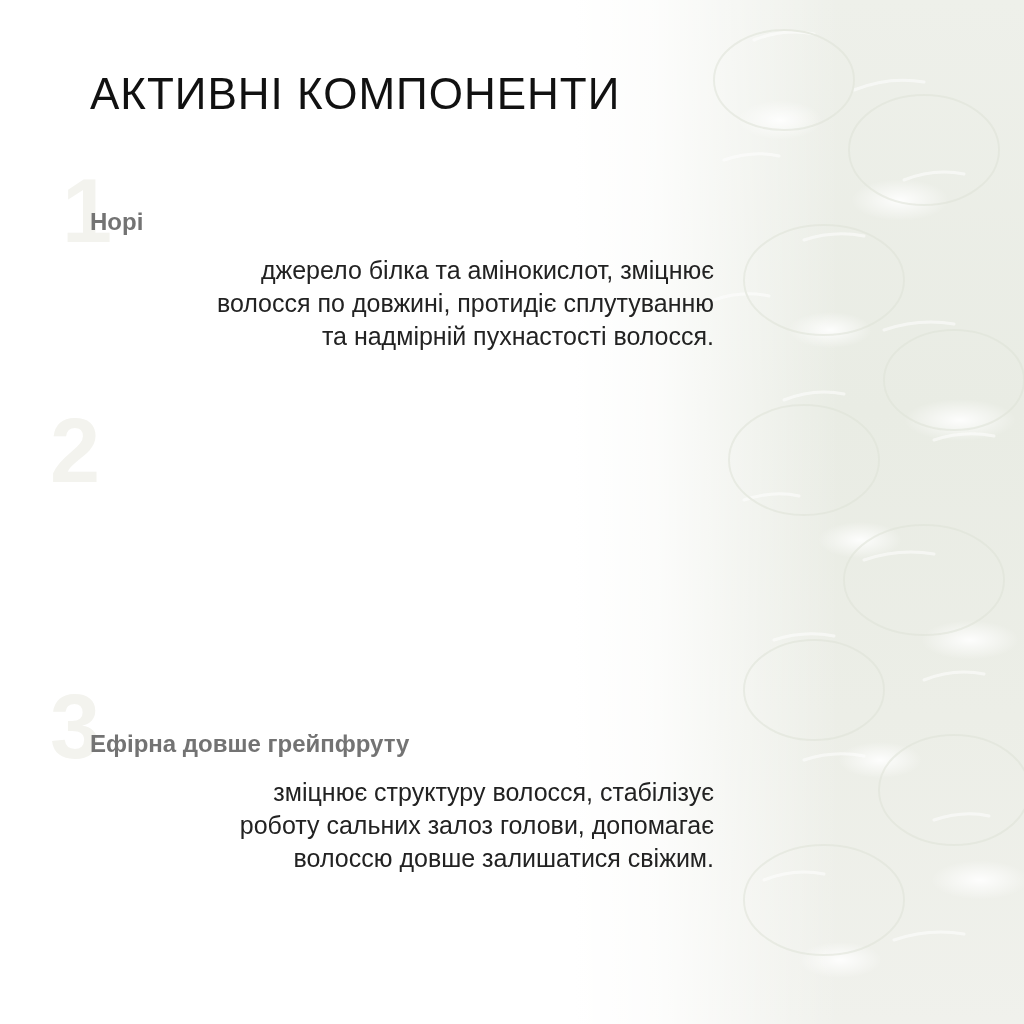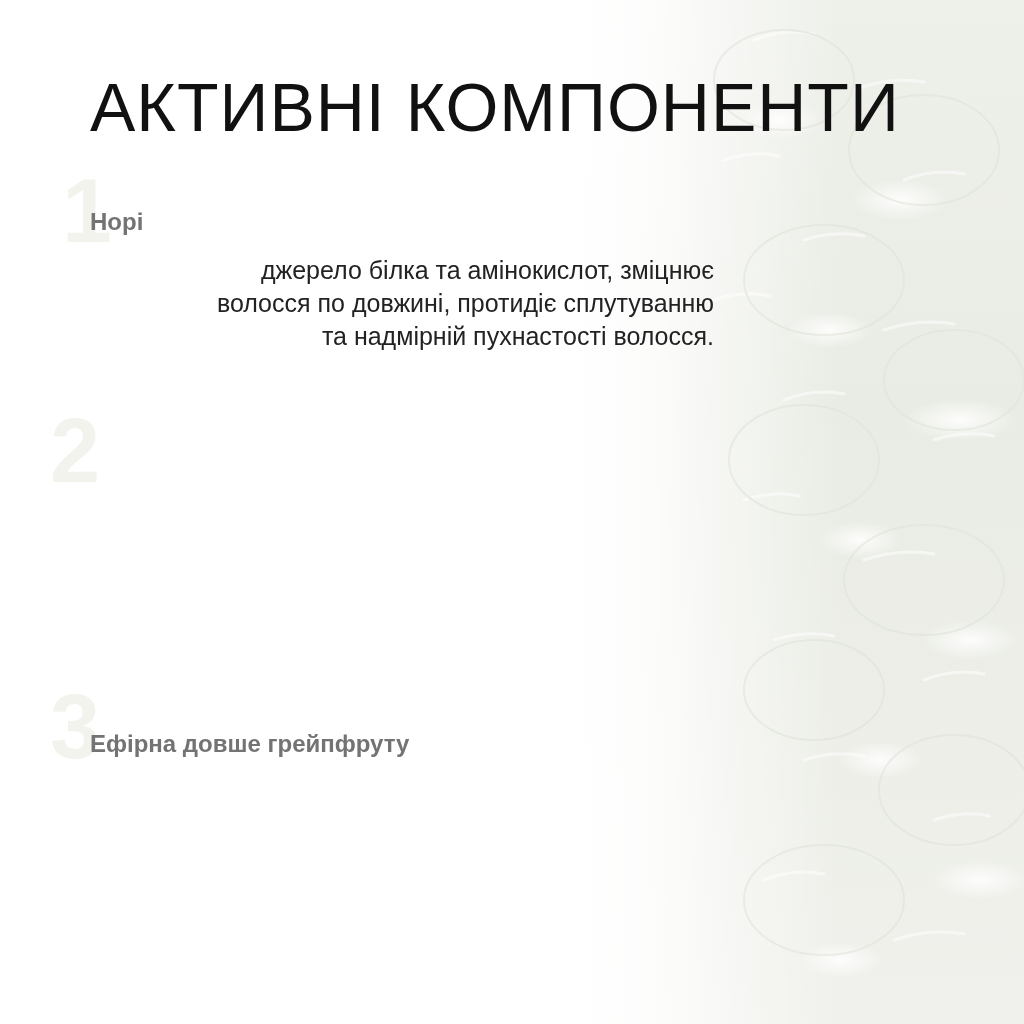"АКТИВНІ КОМПОНЕНТИ" .title { font-size: 68px -> 44px }
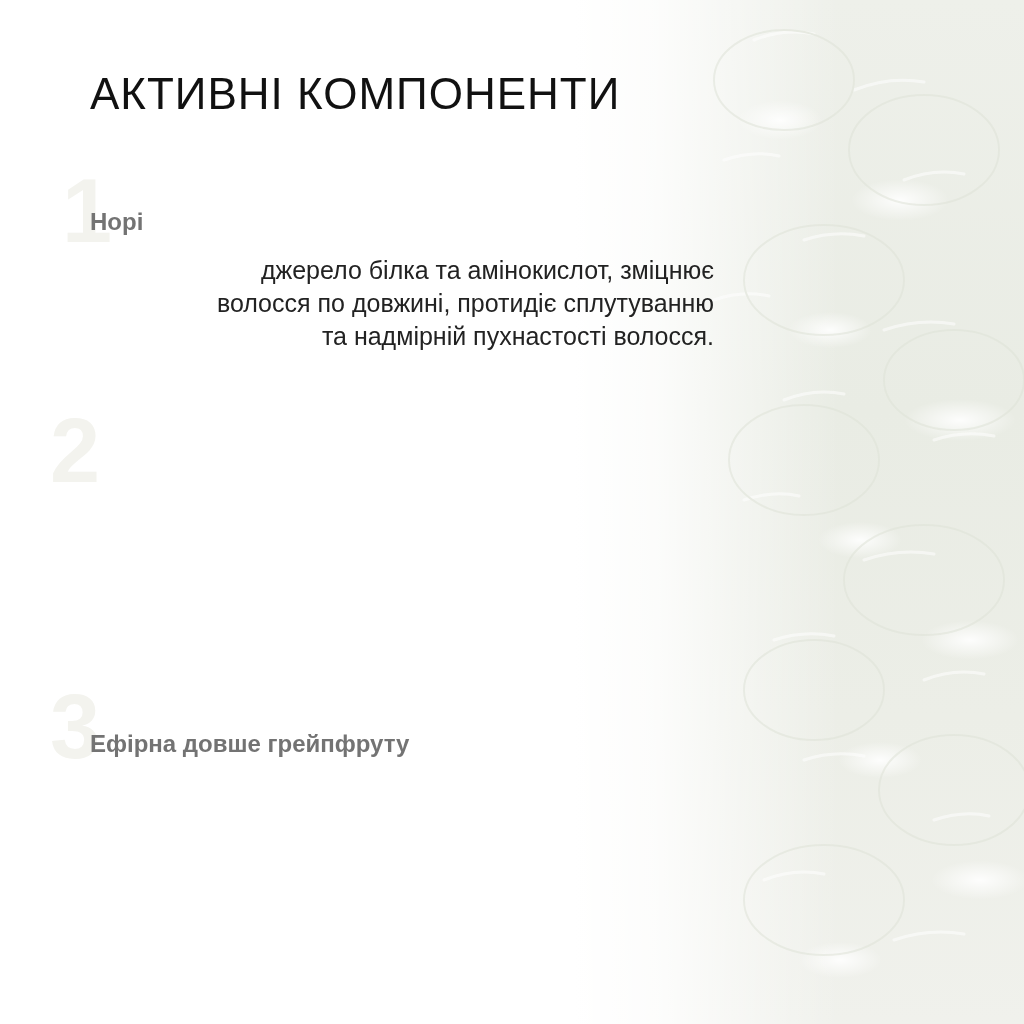"зміцнює структуру волосся, стабілізує" p.item-desc { html: none -> <p>зміцнює структуру волосся, стабілізує роботу сальних залоз голови, допомагає волоссю довше залишатися свіжим.</p> }
